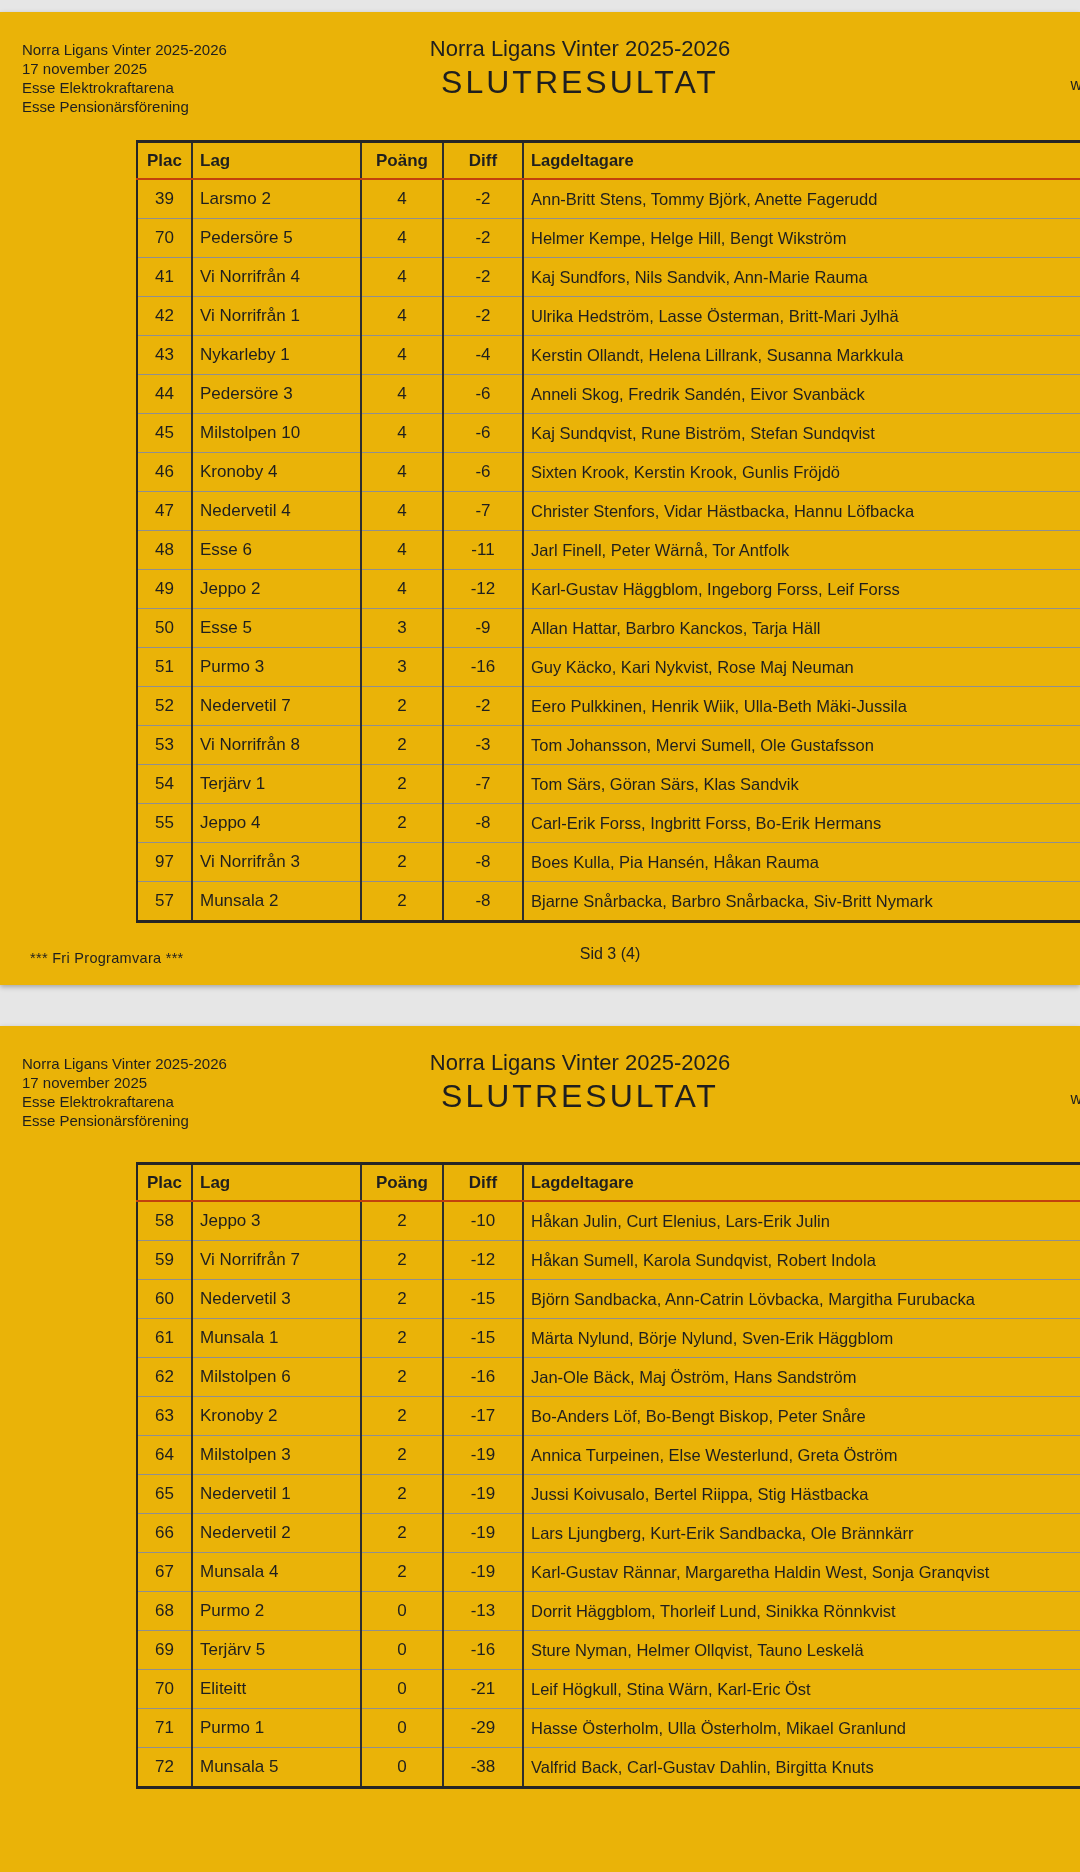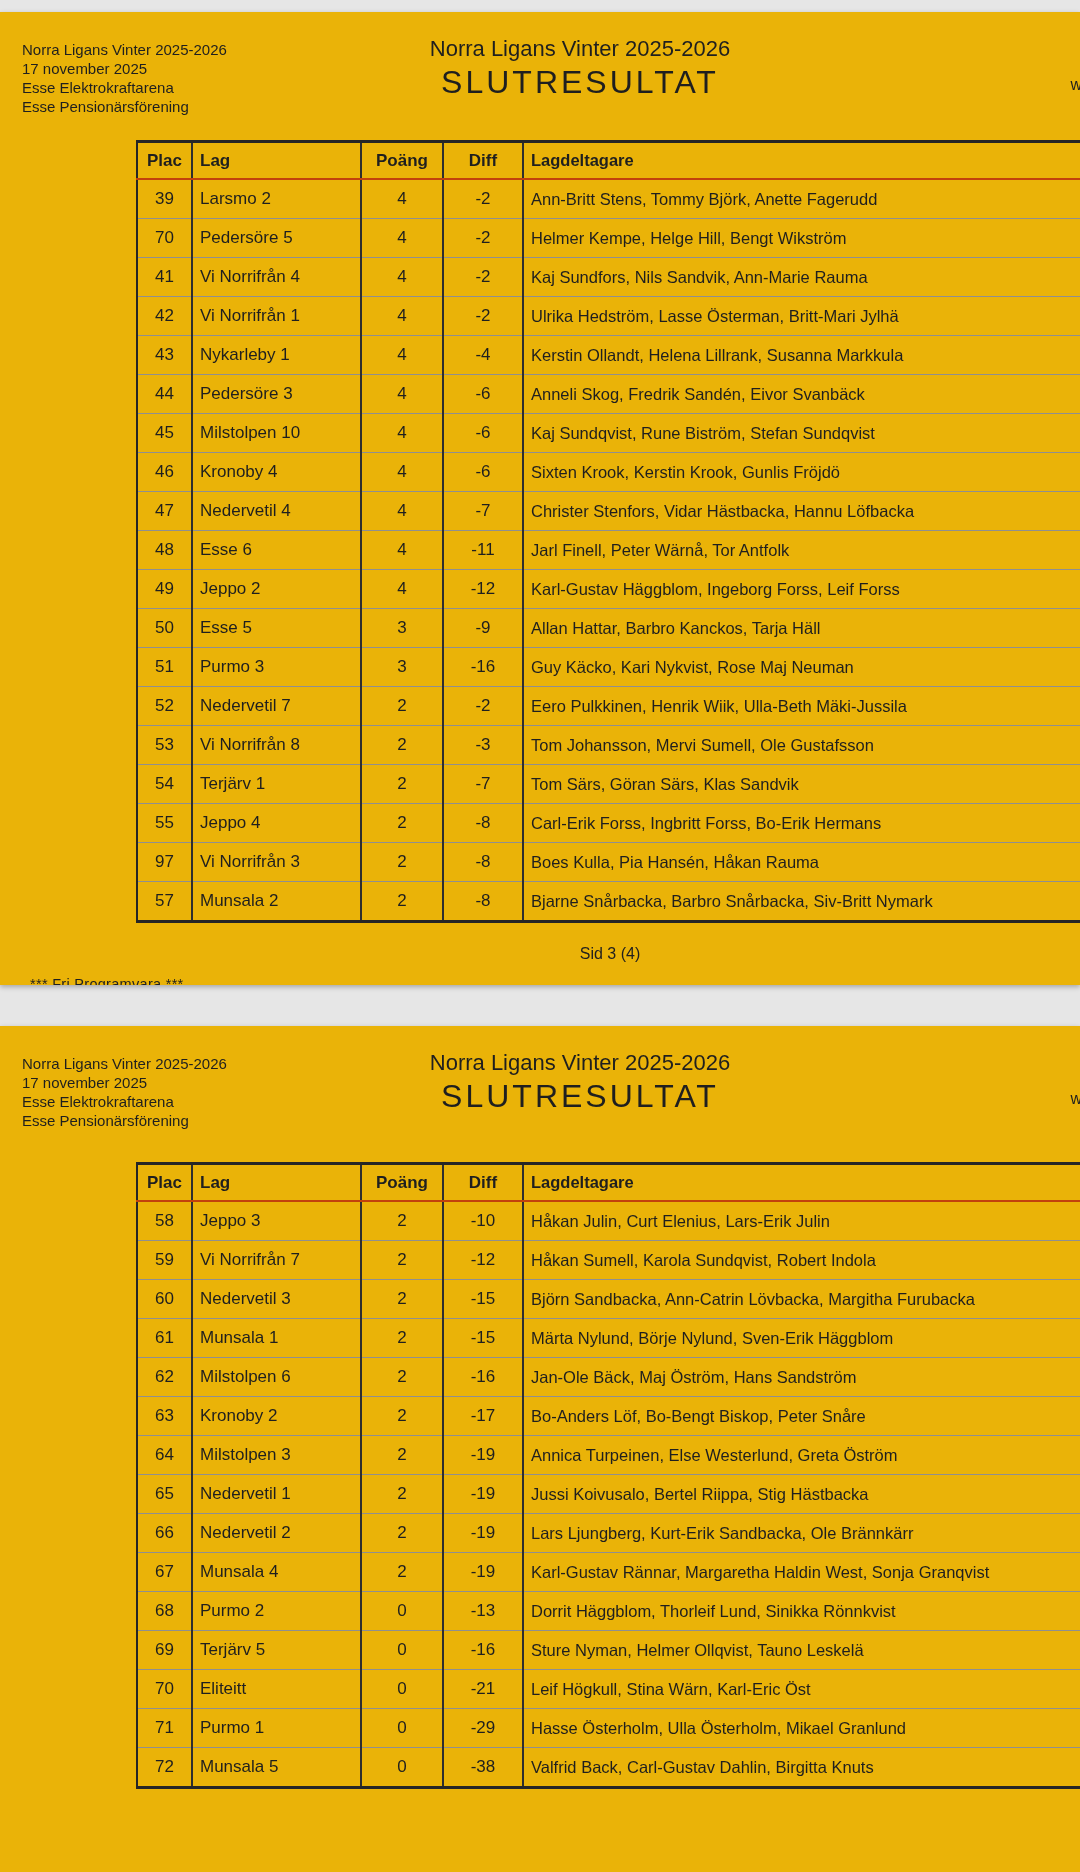"*** Fri Programvara ***" .footer-left { top: 964px -> 938px }
